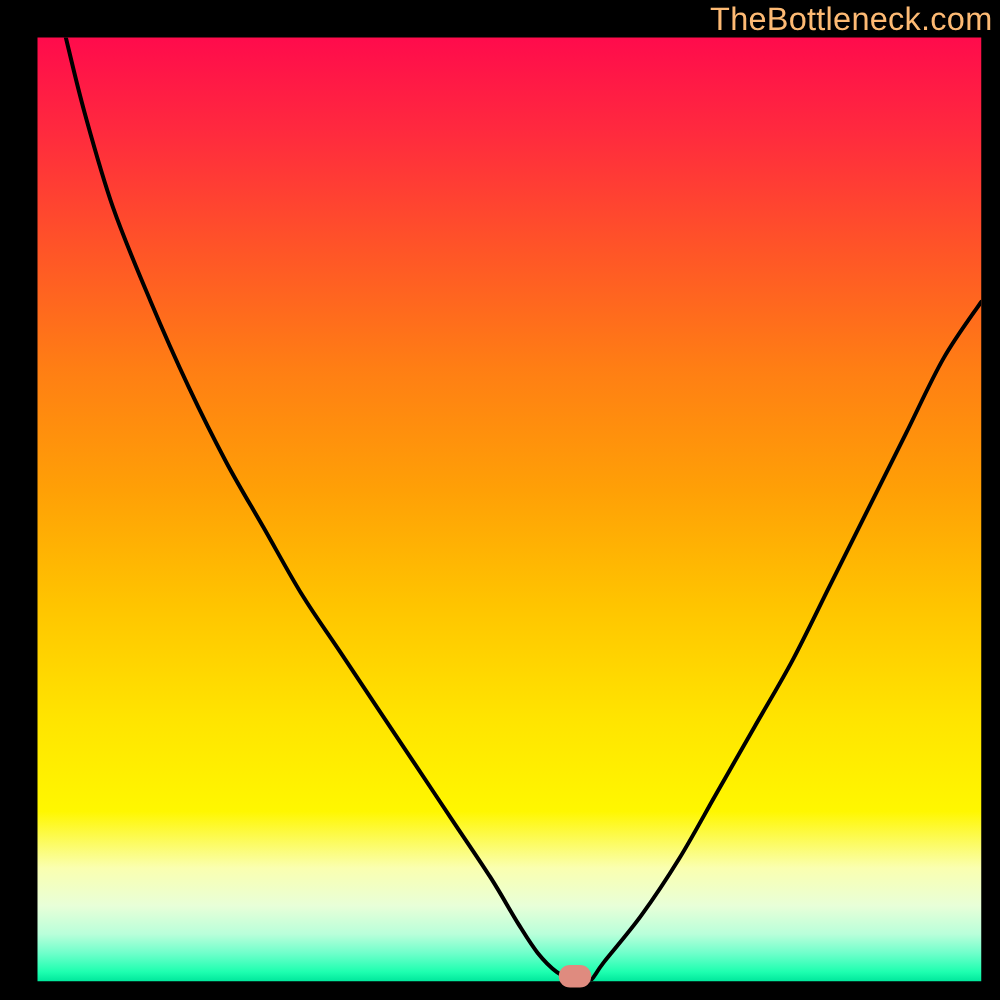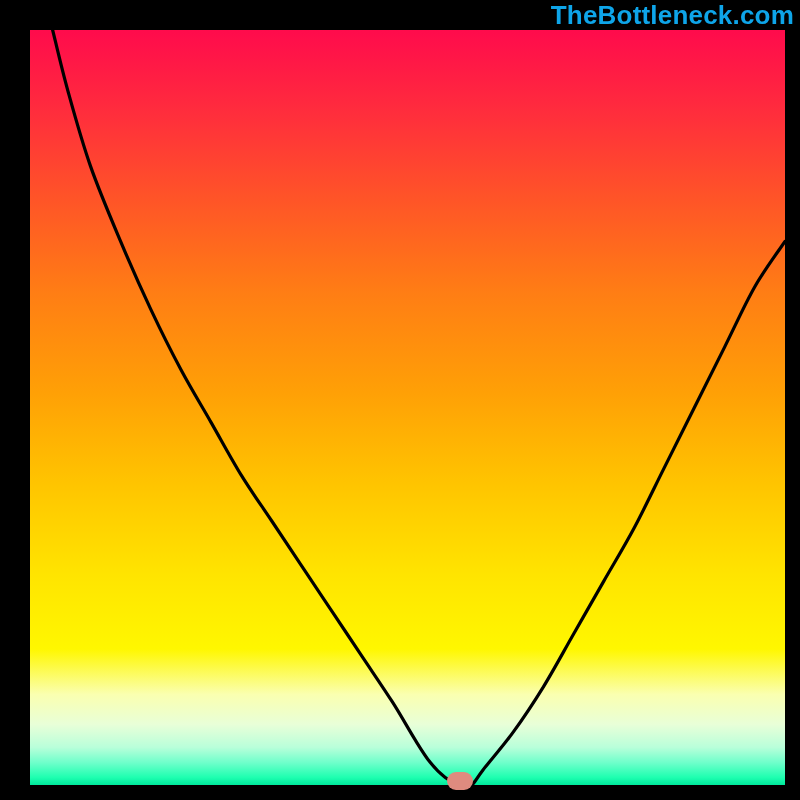"TheBottleneck.com" .watermark { color: #0ea5e9 -> #fdba74; font-weight: 700 -> 400 }
